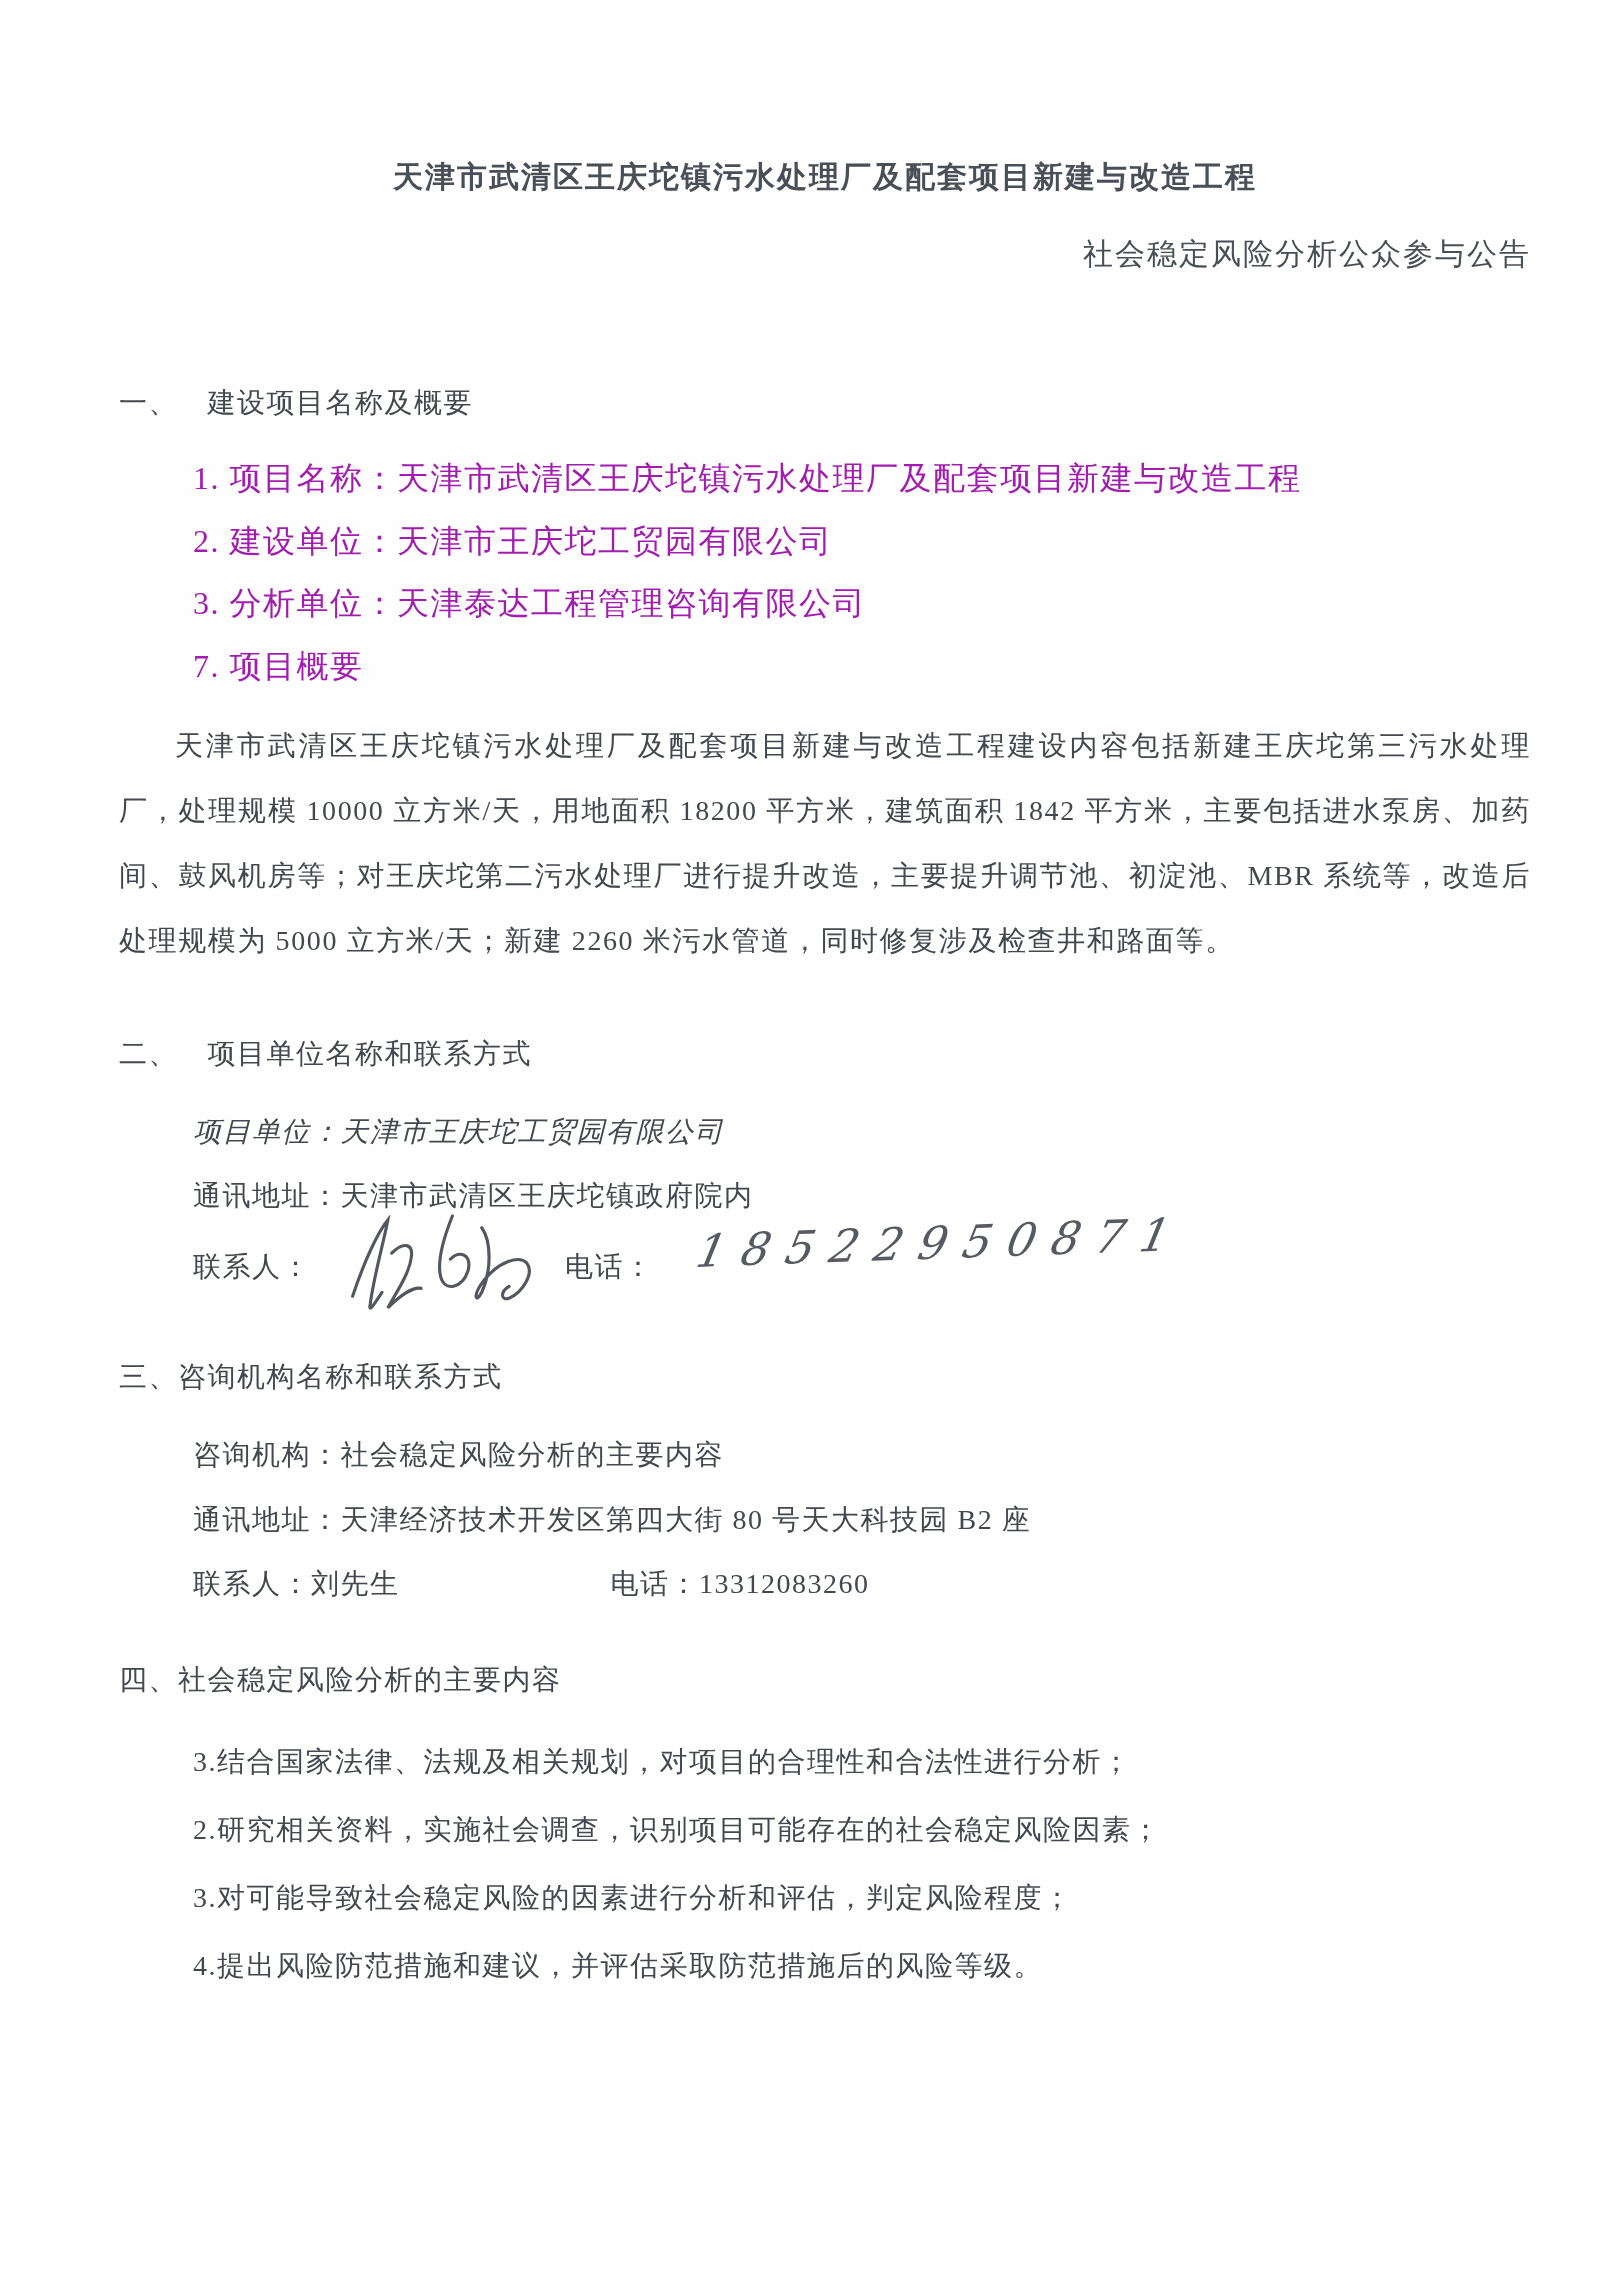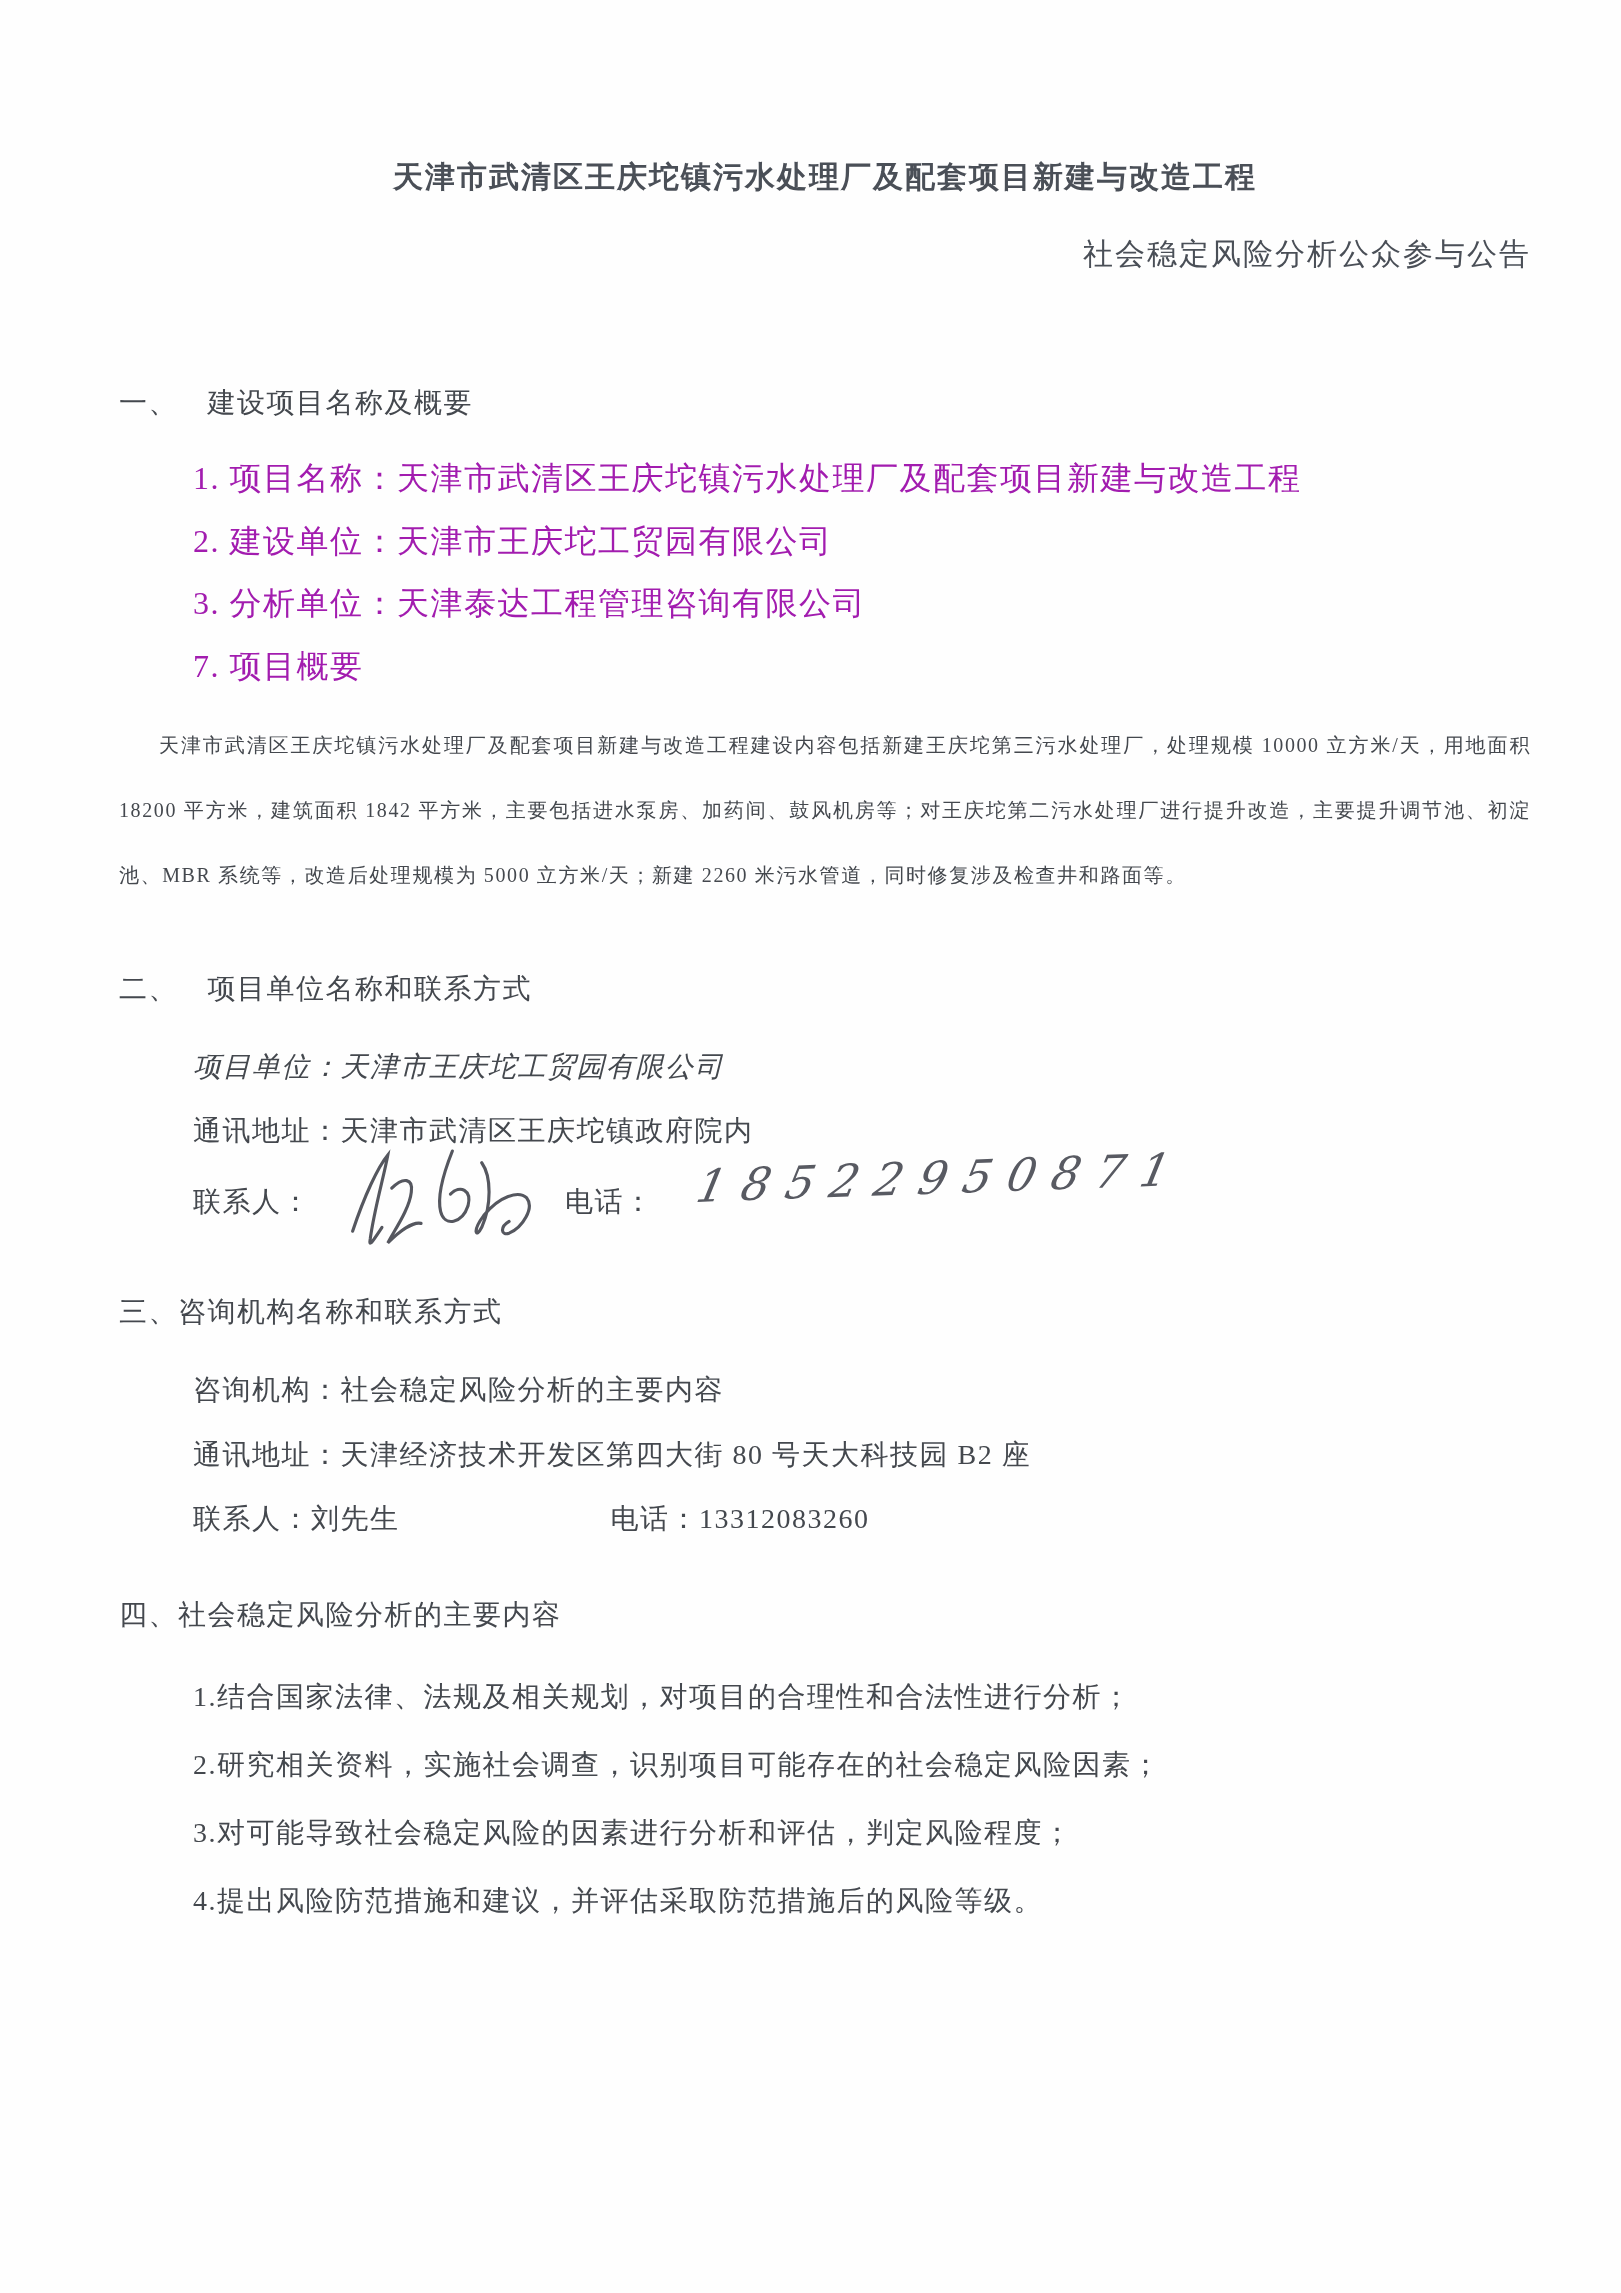"天津市武清区王庆坨镇污水处理厂及配套项目新建与改造工程建设内容包括新建王庆坨第三" .overview { font-size: 20px -> 28px }
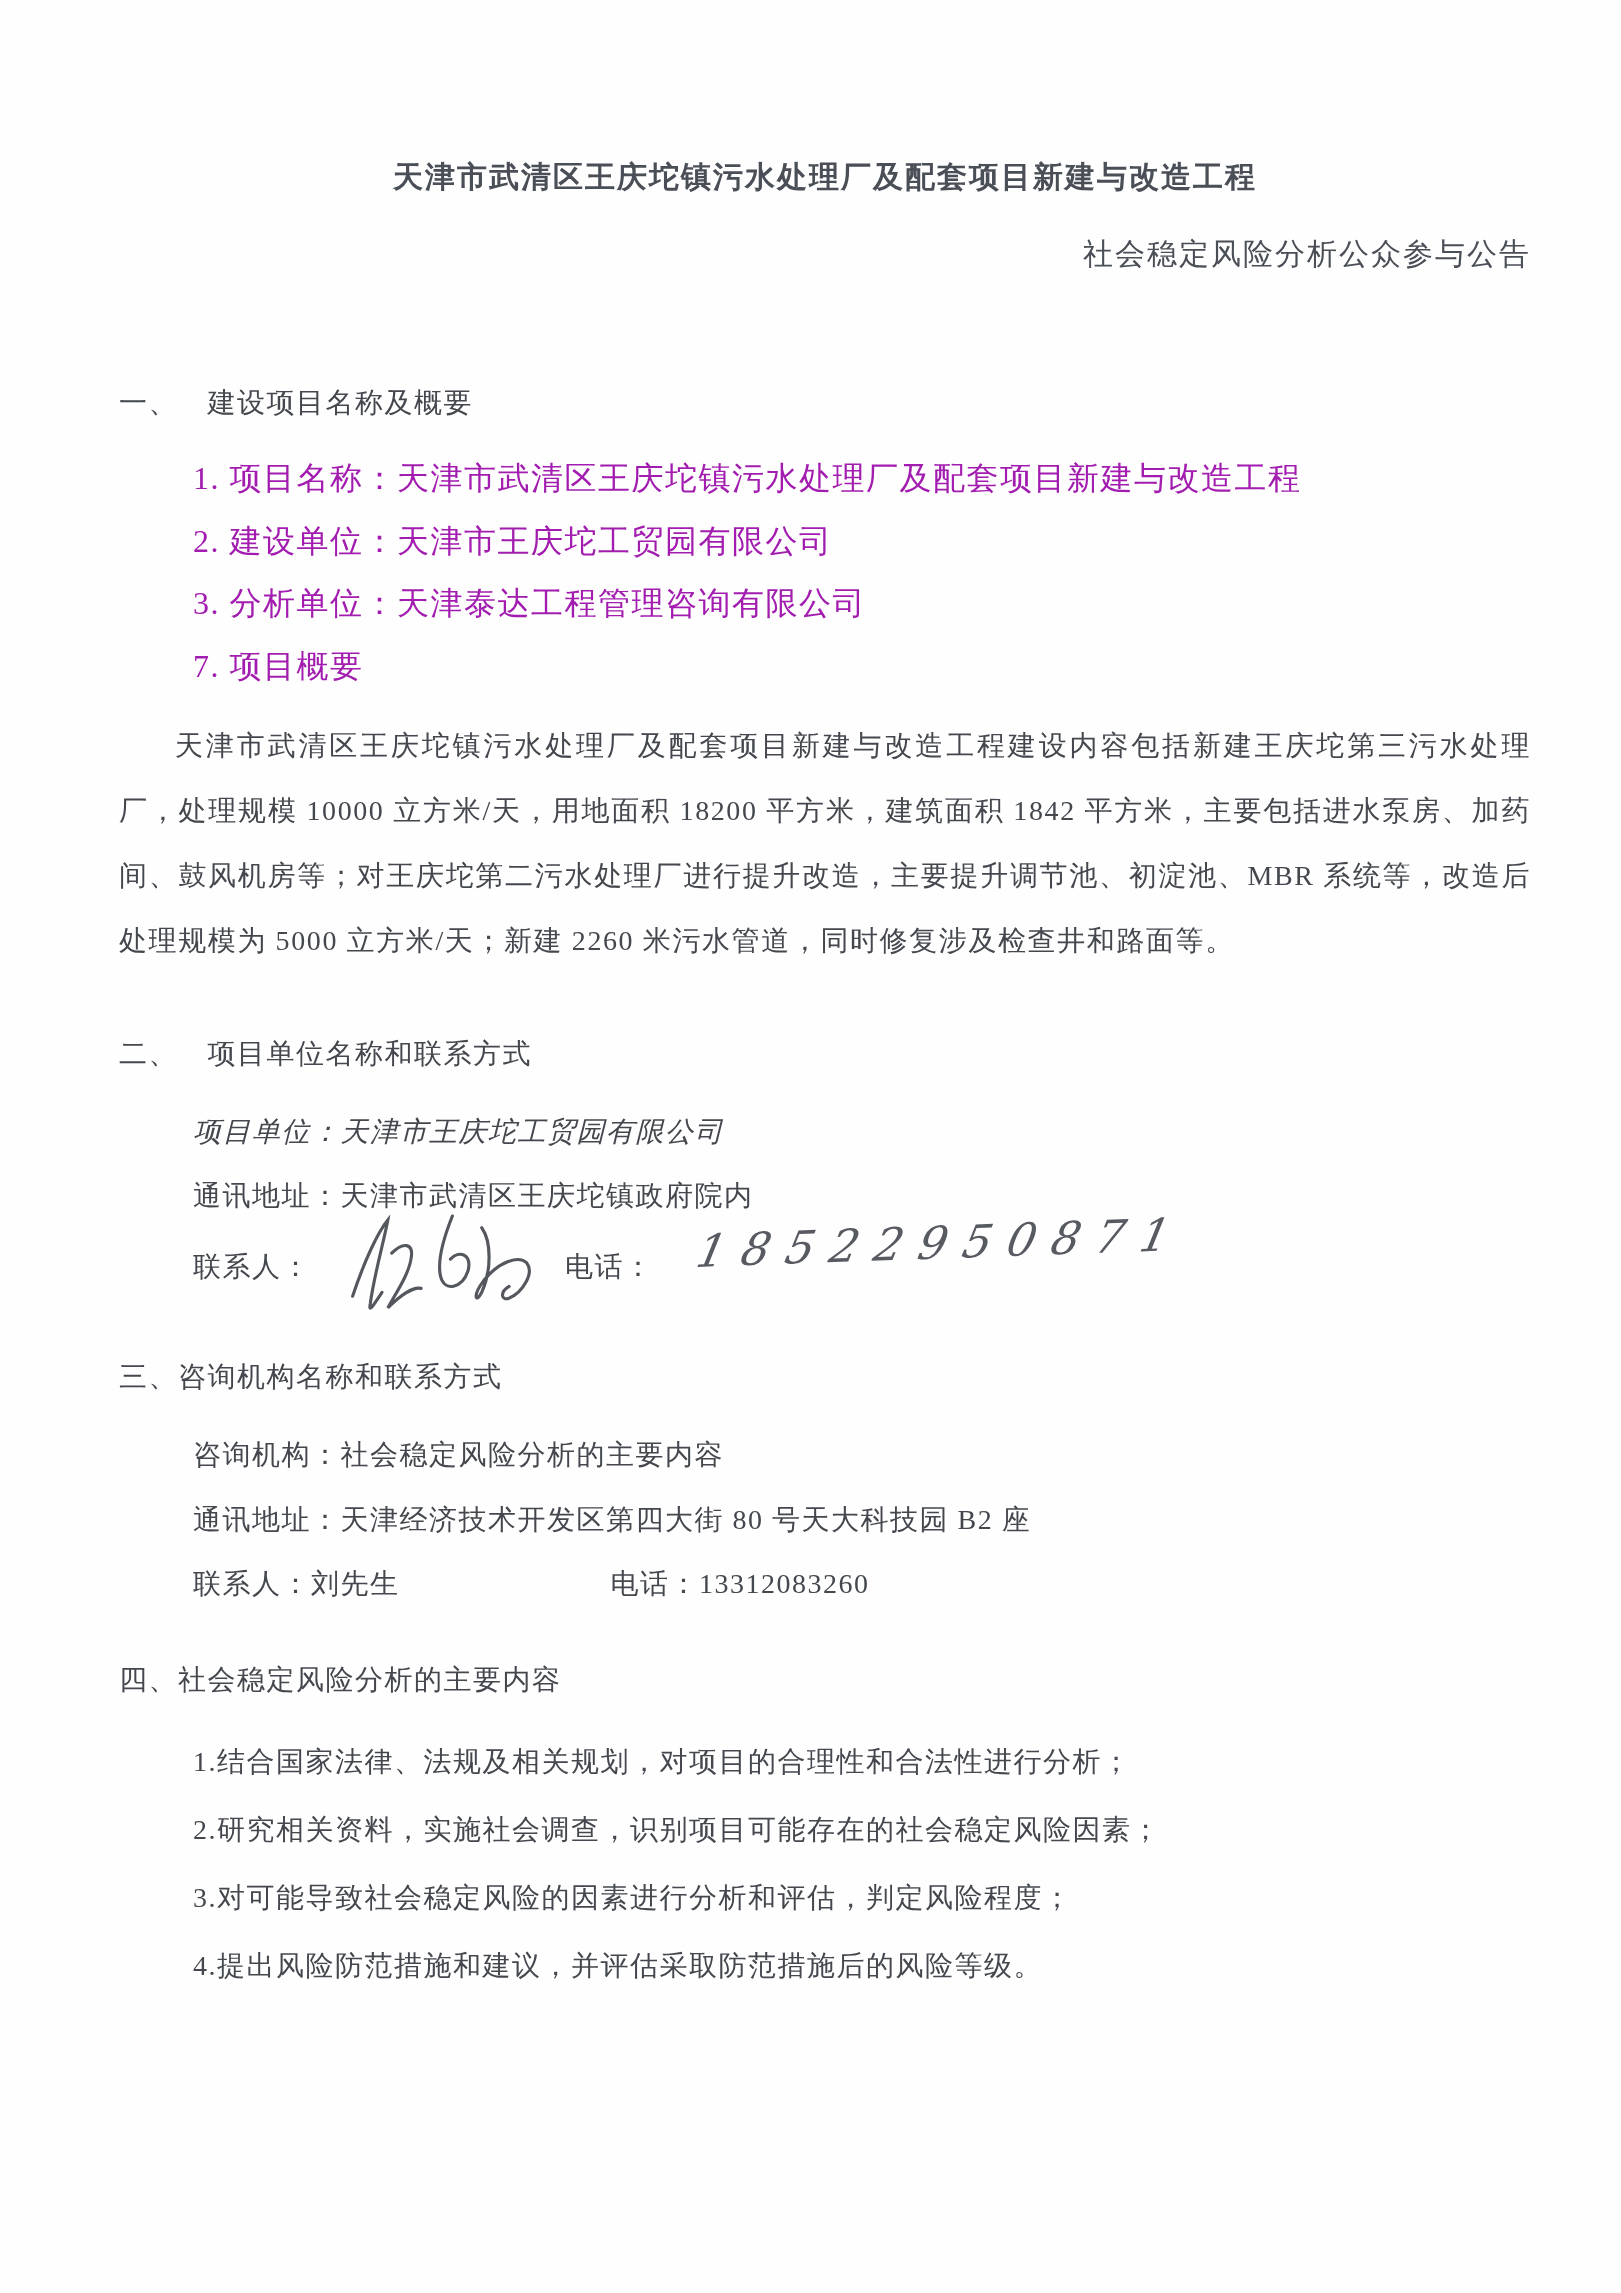"1.结合国家法律、法规及相关规划，对项目的合理性和合法性进行分析；" div.list-item { text: 1 -> 3 }
